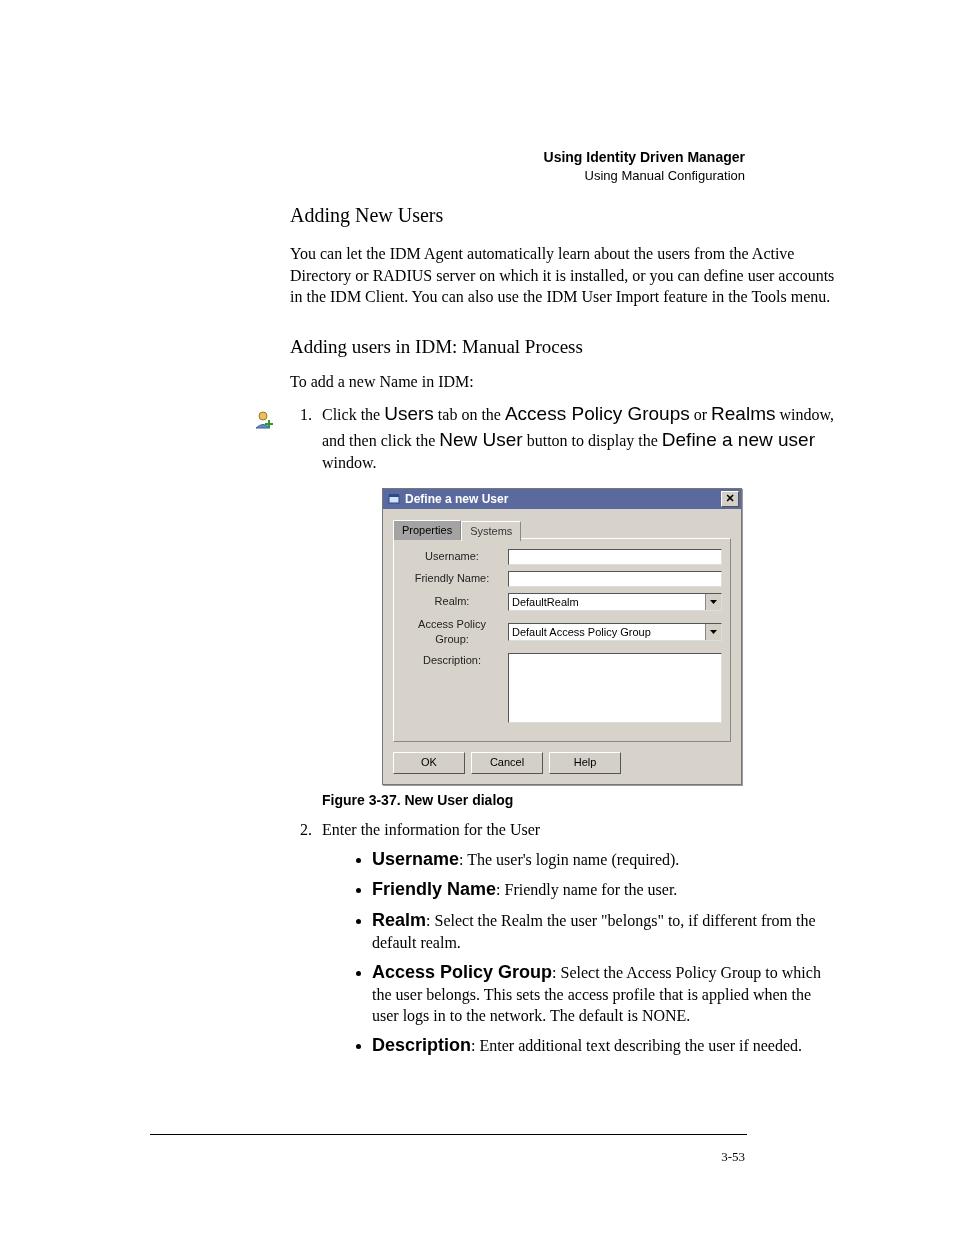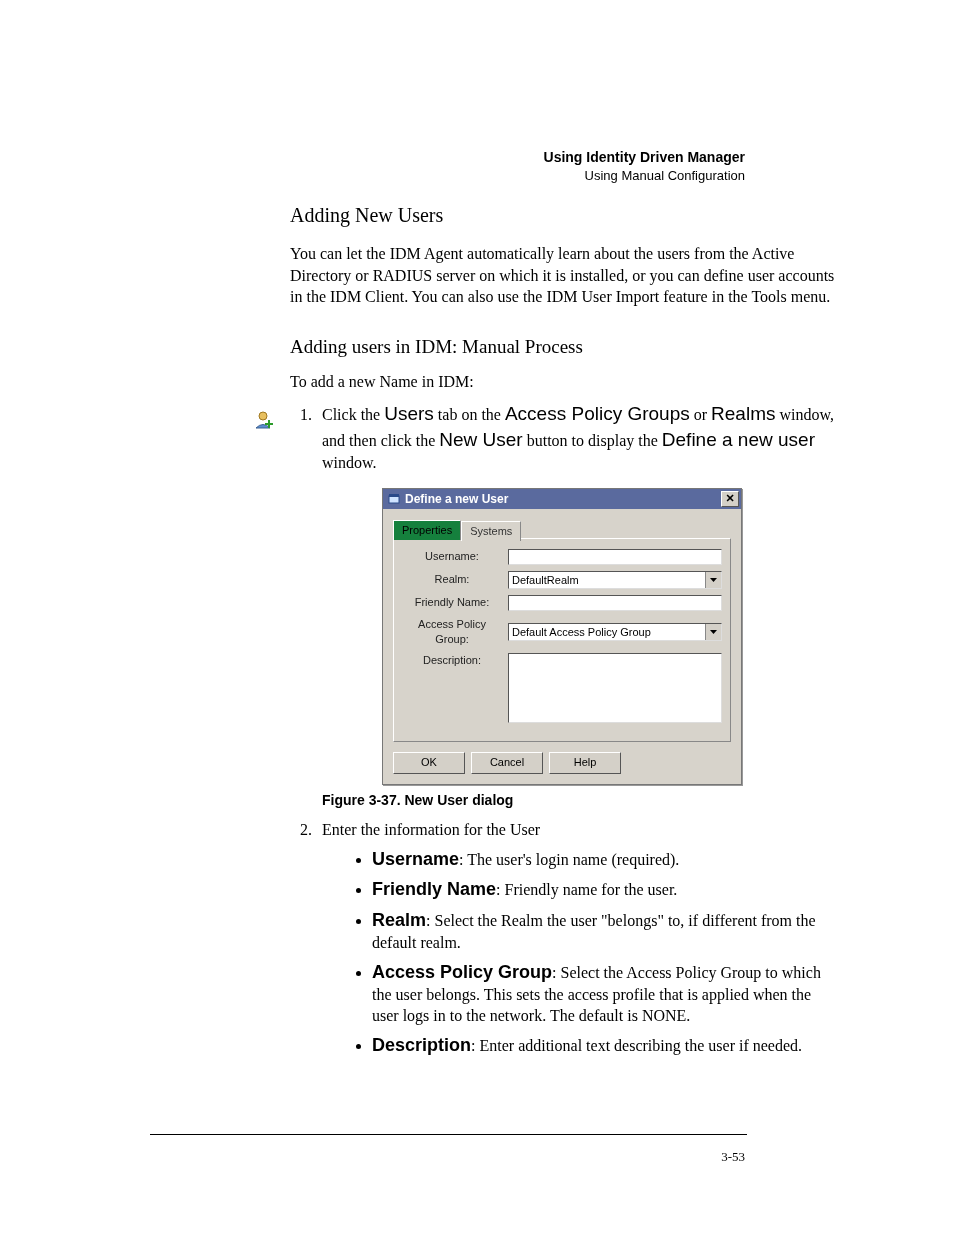"Properties" .tab.active { background: #15803d -> #a3a3a3 }
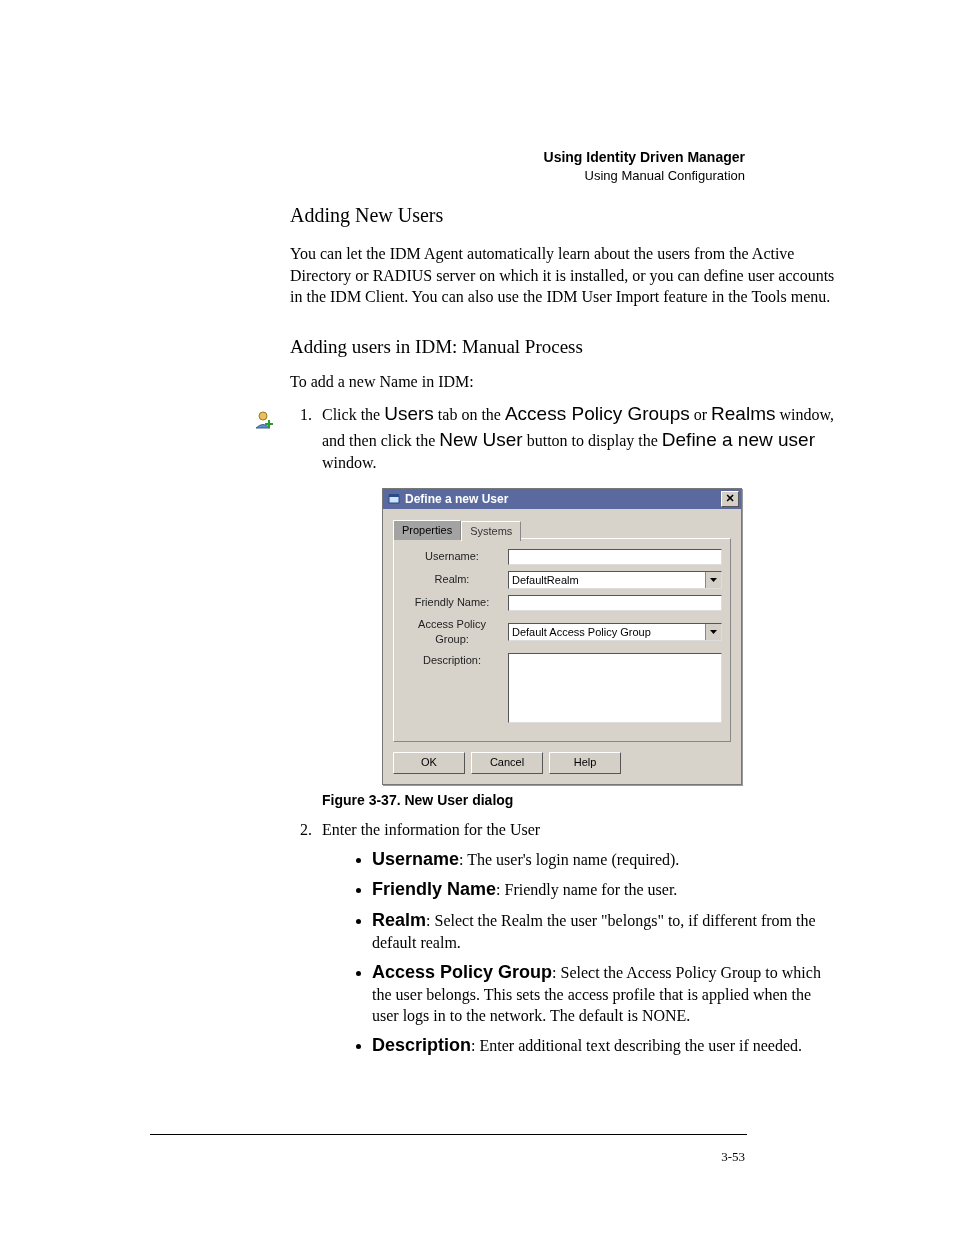"Realm:" div.form-row { order: before "Friendly Name:" -> after "Friendly Name:" }
